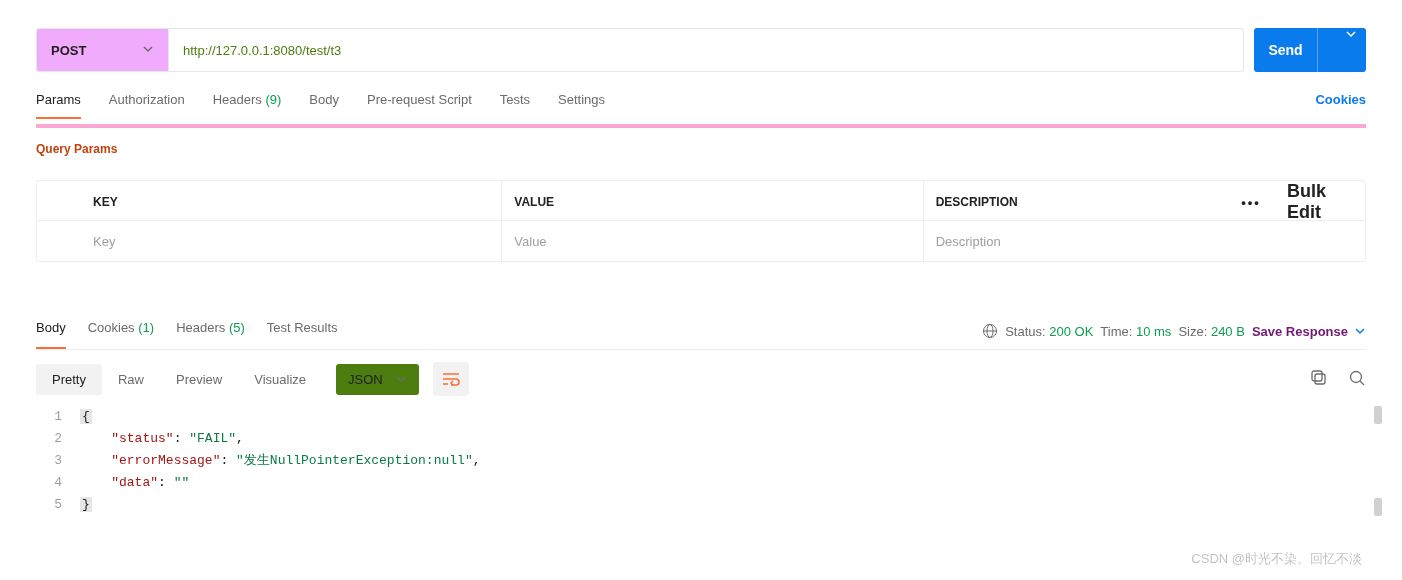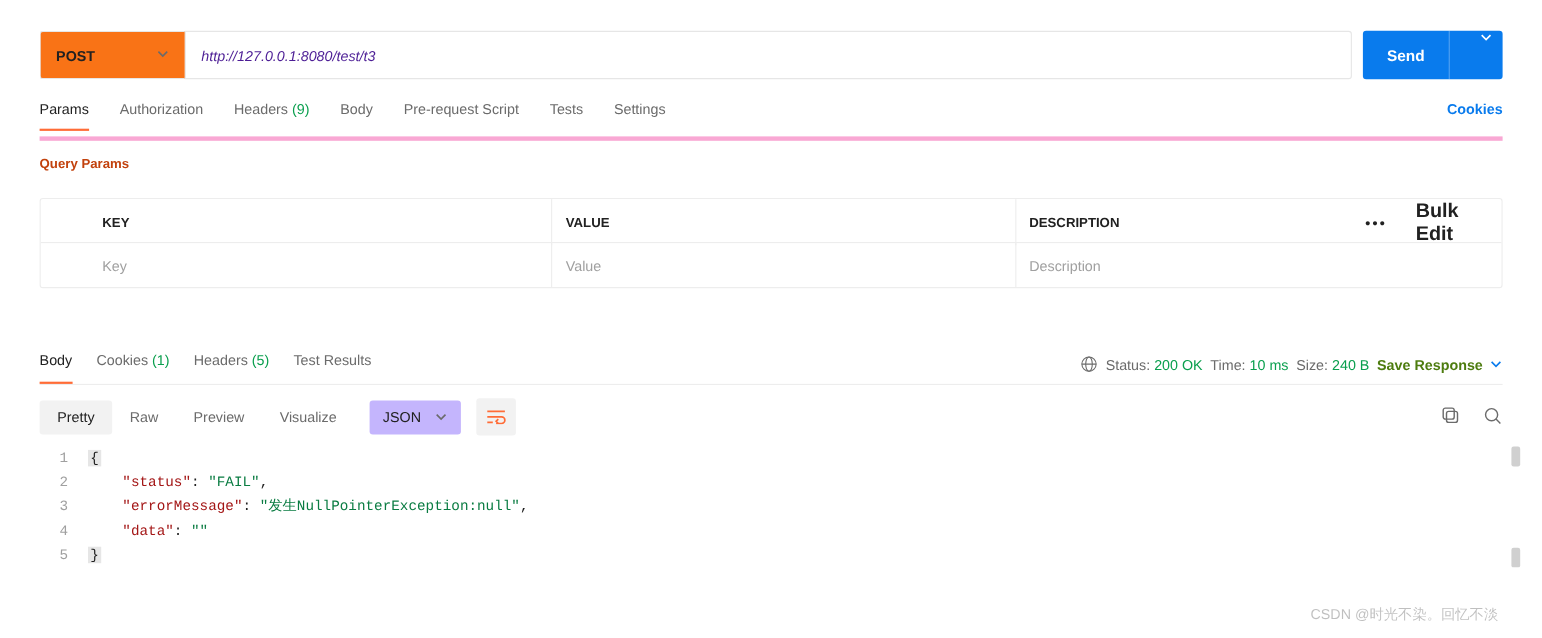"POST" .method-select { background: #f97316 -> #f0abfc }
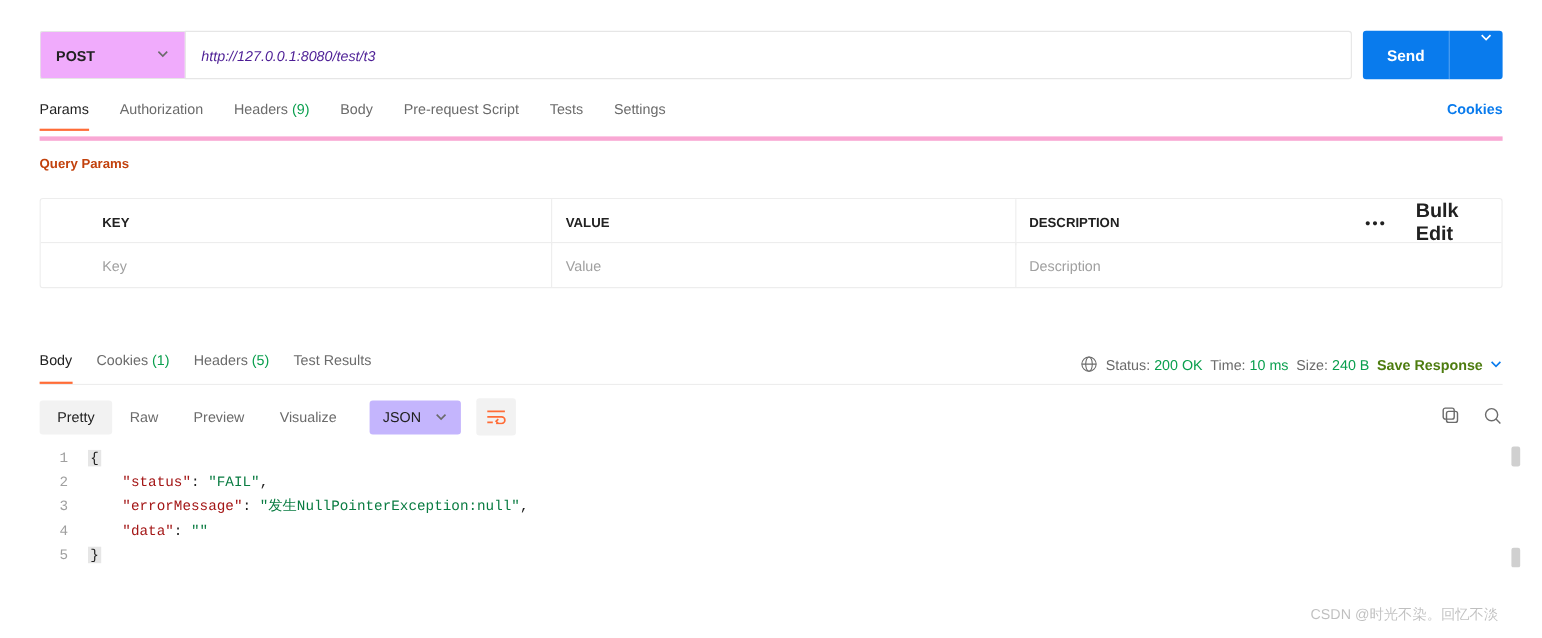"http://127.0.0.1:8080/test/t3" .url-input { color: #4c1d95 -> #4d7c0f; font-style: italic -> none }
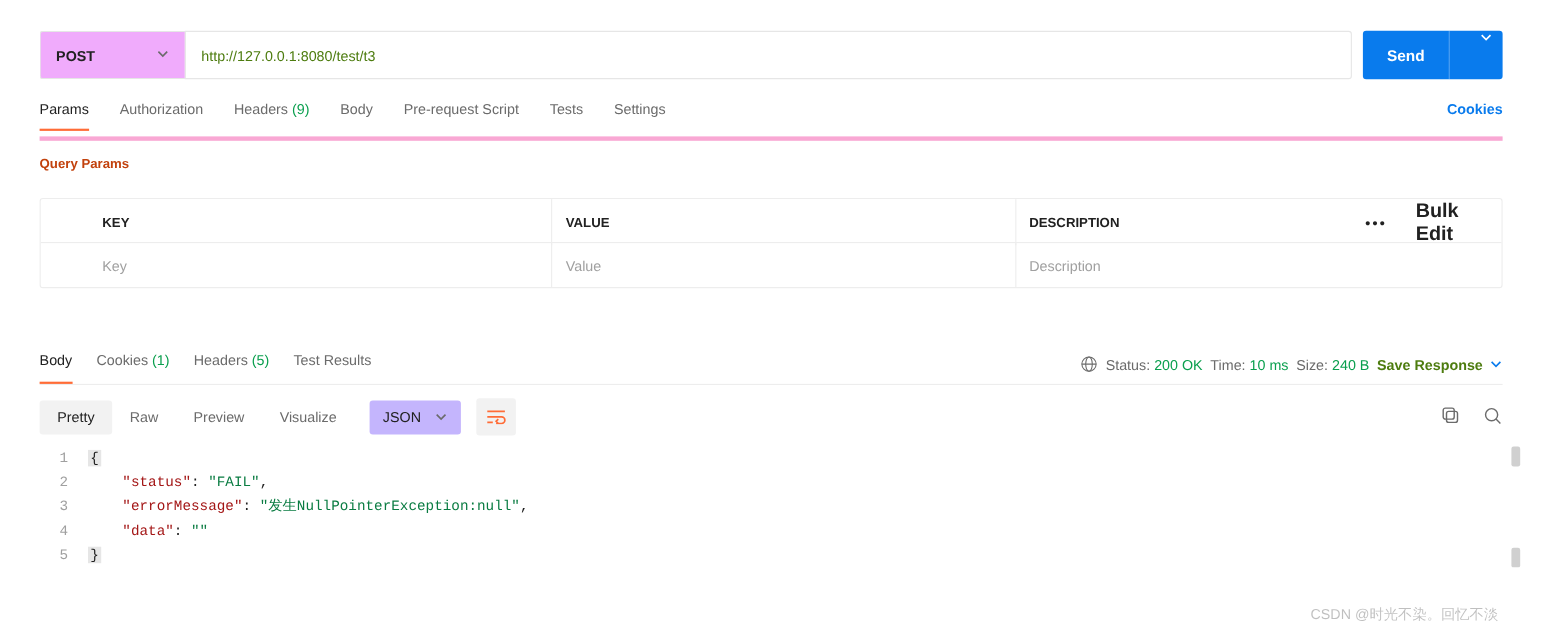"Send" .send-btn { width: 127px -> 112px }
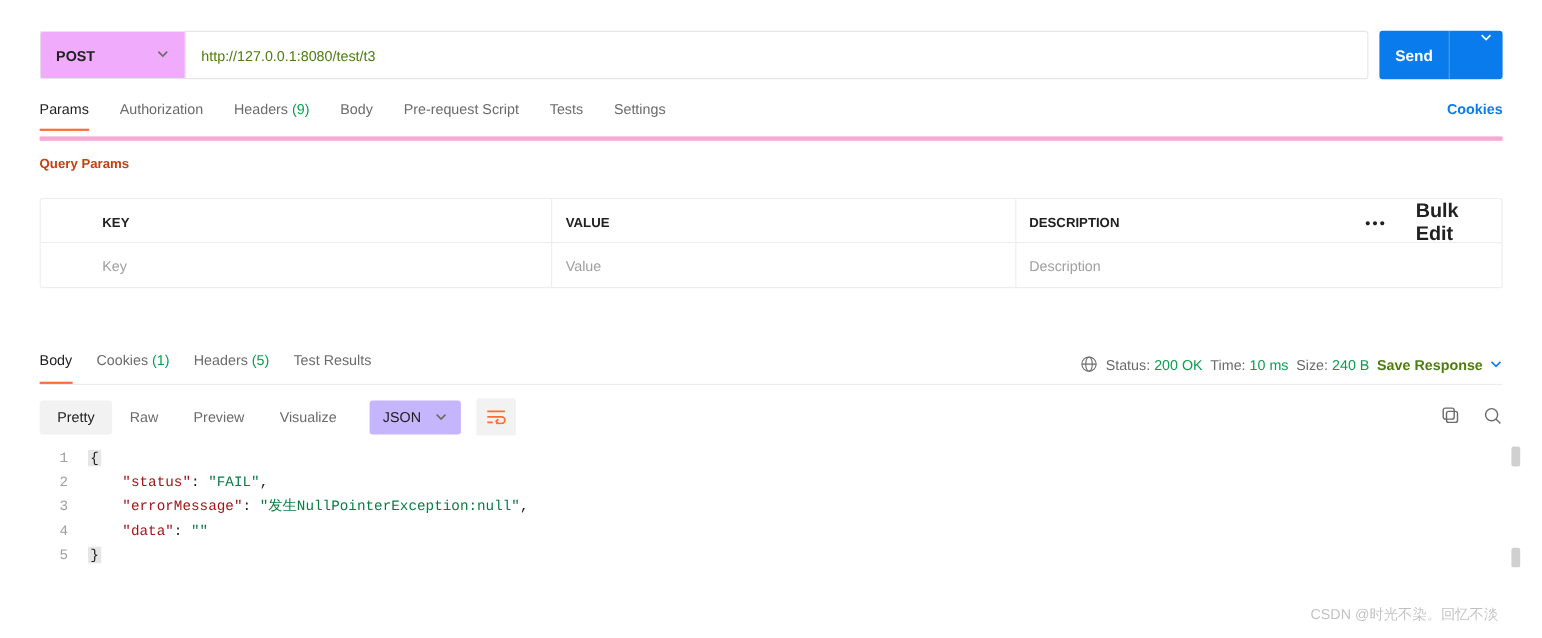"Save Response" .save-response { color: #4d7c0f -> #701a75 }
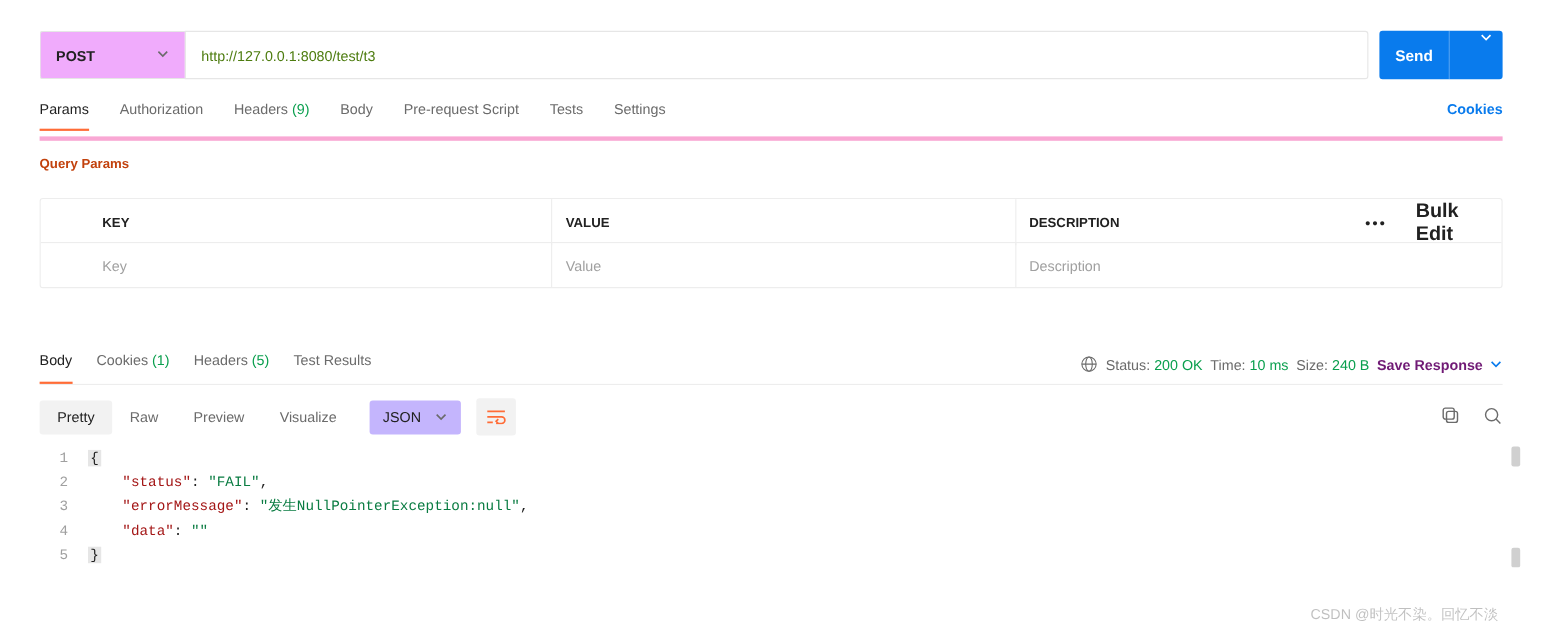"JSON" .fmt-select { background: #c4b5fd -> #4d7c0f }
